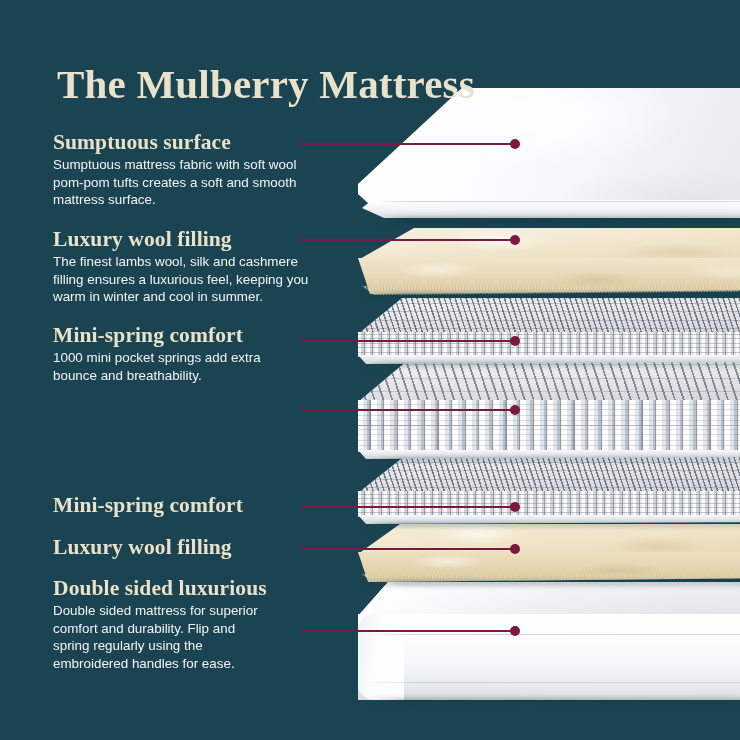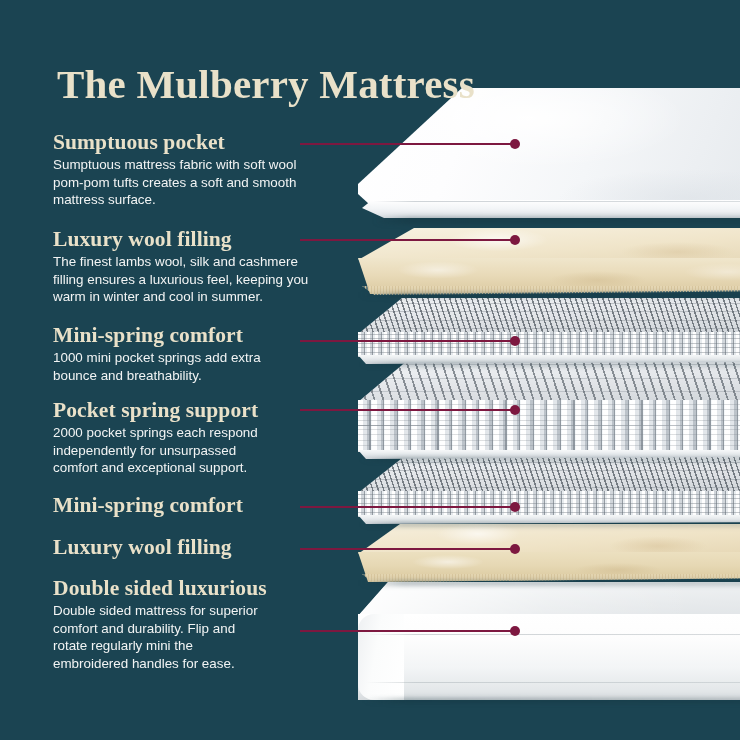"Sumptuous pocket" h3 { text: pocket -> surface }
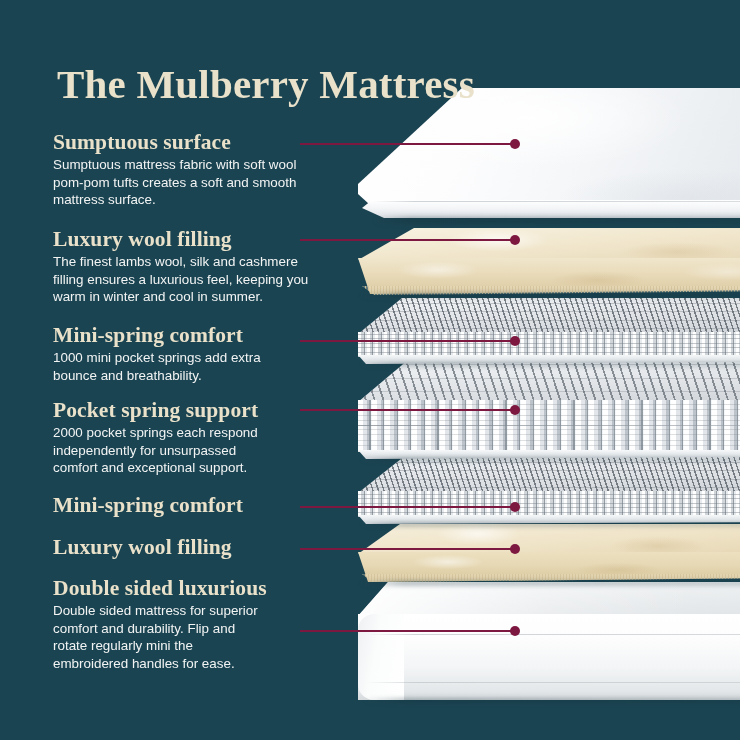"Pocket spring support" div.feature { html: <div> <h3>Pocket spring support</h3> <p>2000 pocket springs each respond independently for unsurpassed comfort and exceptional support.</p> </div> -> none }
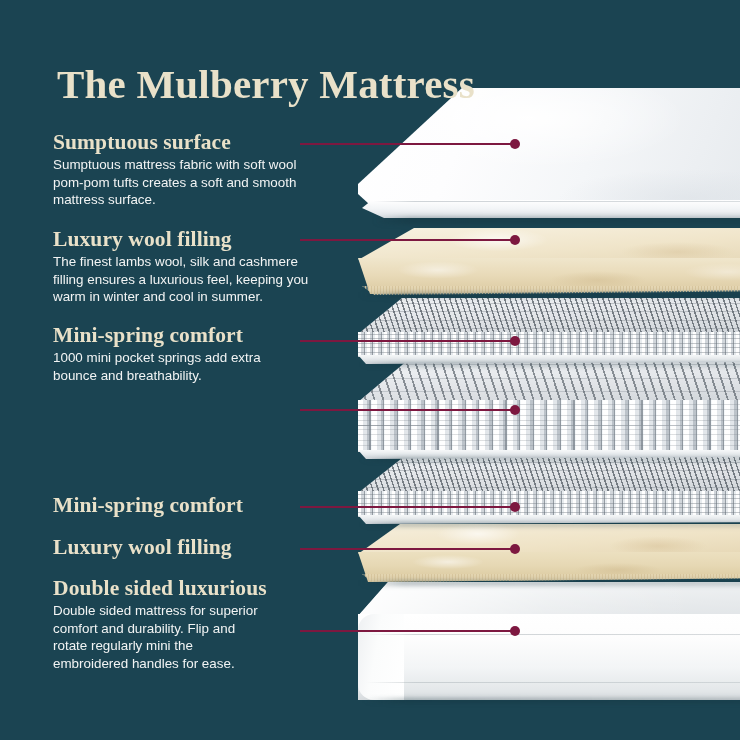"Double sided mattress for superior" p.narrow { text: rotate regularly mini -> spring regularly using }
